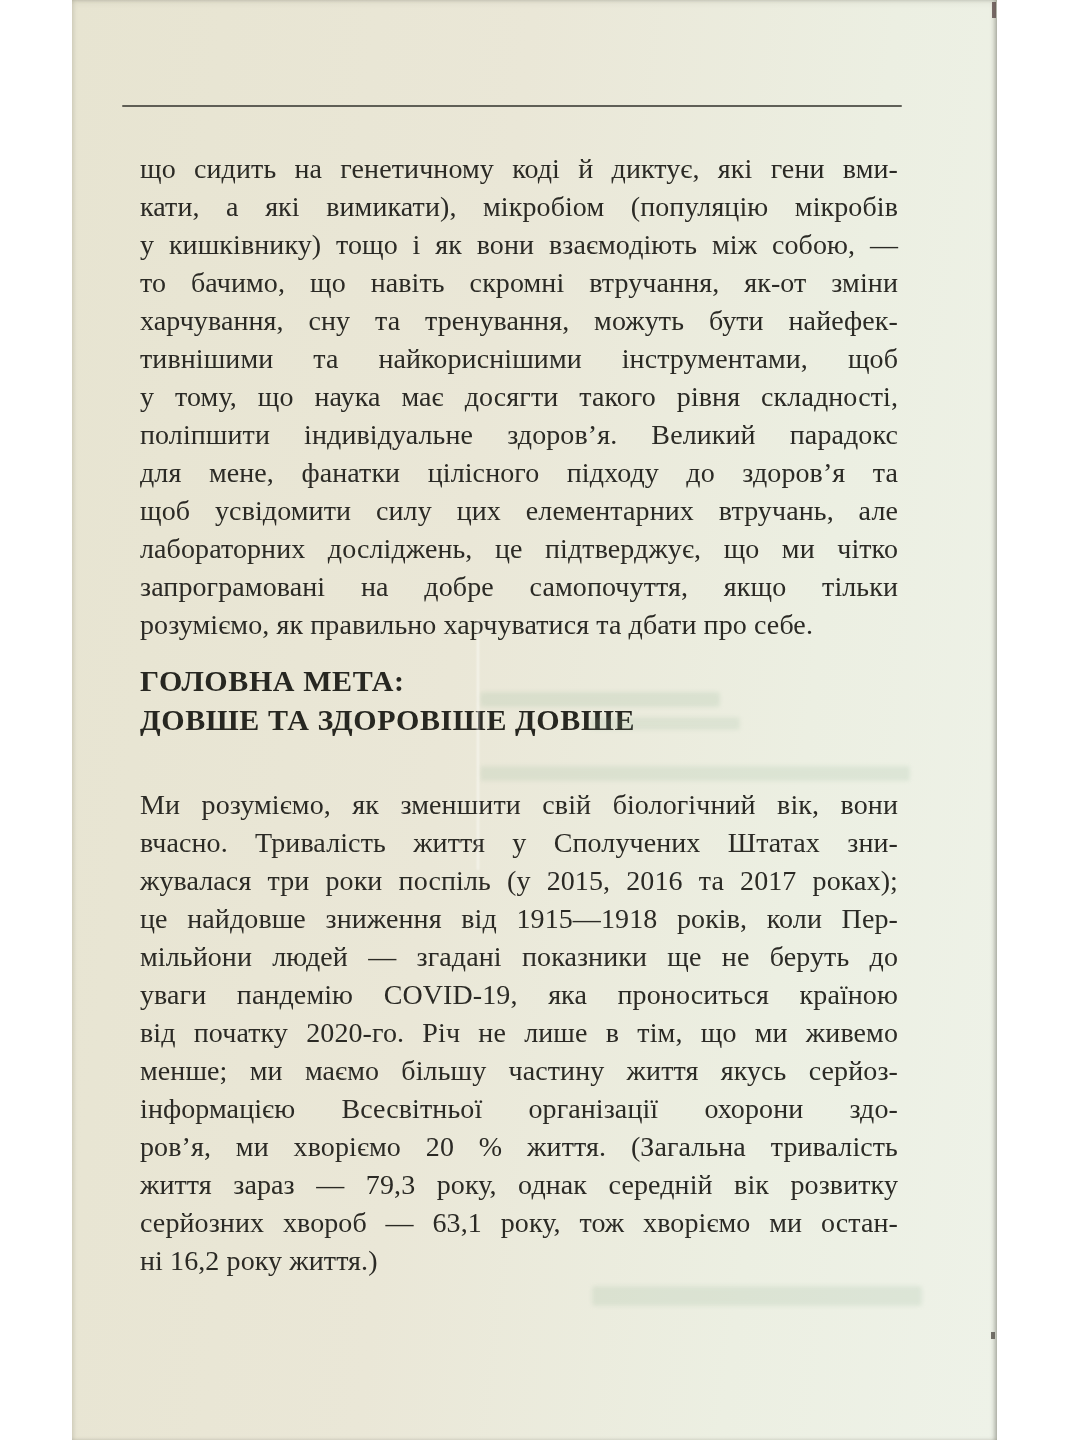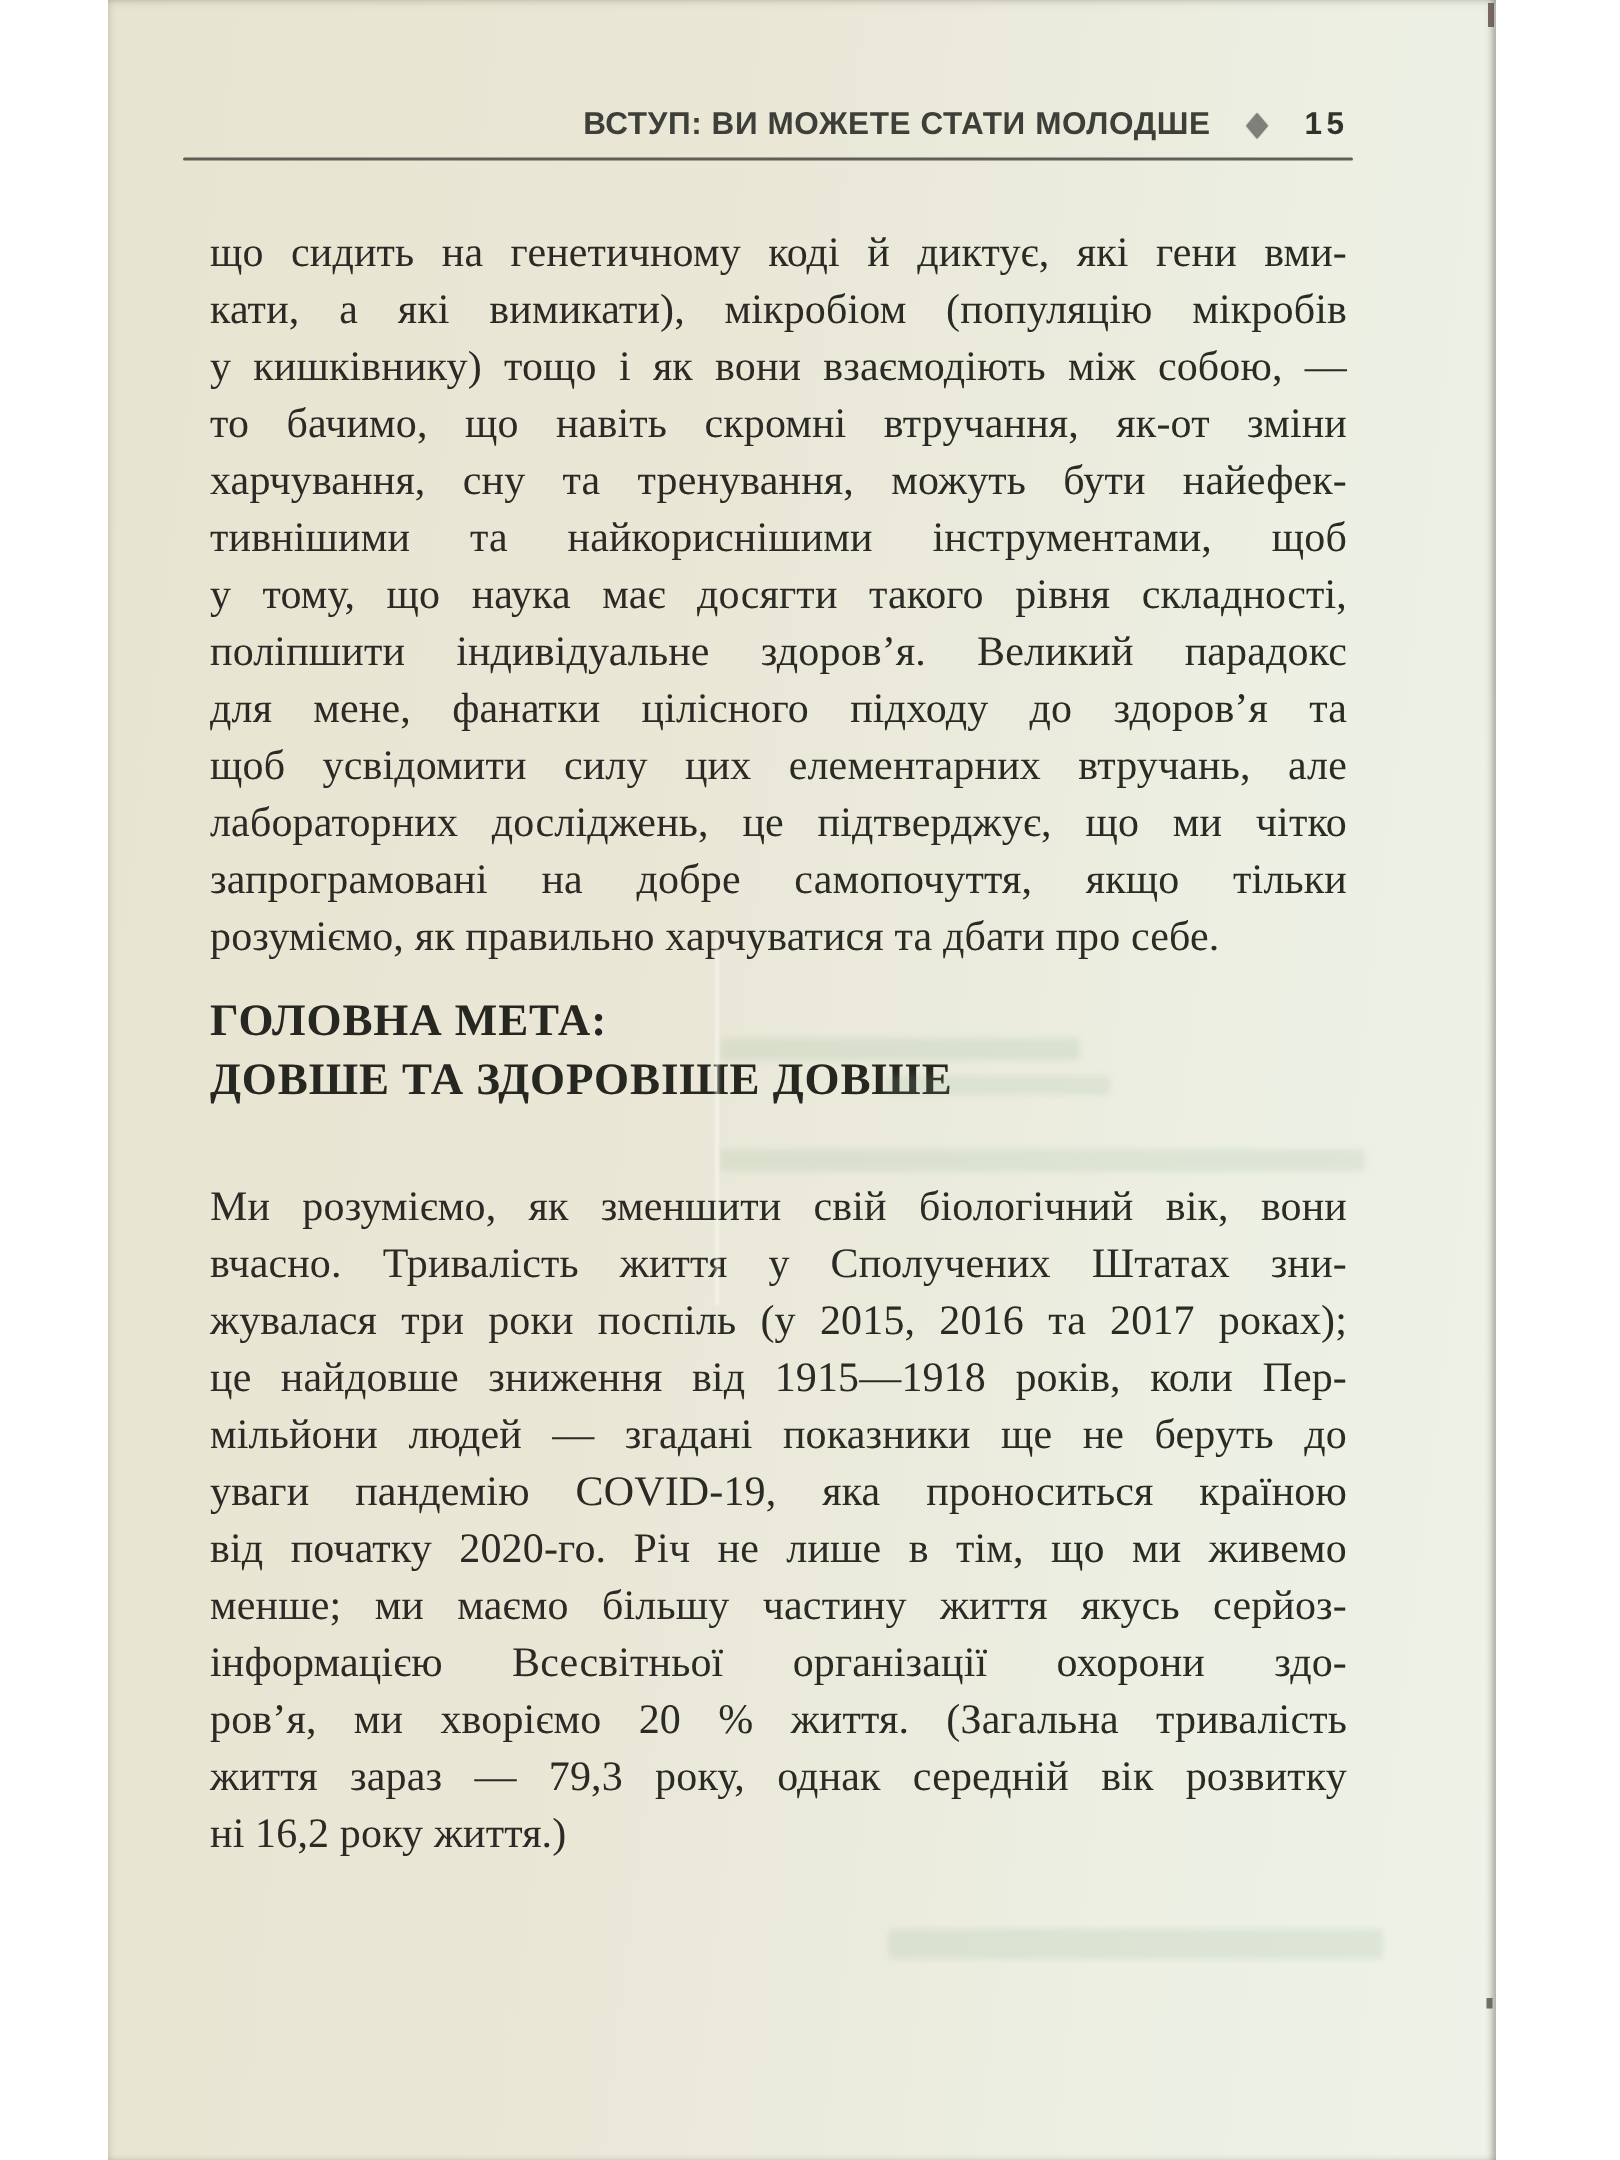"ВСТУП: ВИ МОЖЕТЕ СТАТИ МОЛОДШЕ" div.running-head { html: <div> <span>ВСТУП: ВИ МОЖЕТЕ СТАТИ МОЛОДШЕ</span> <span>◆</span> <span>15</span> </div> -> none }
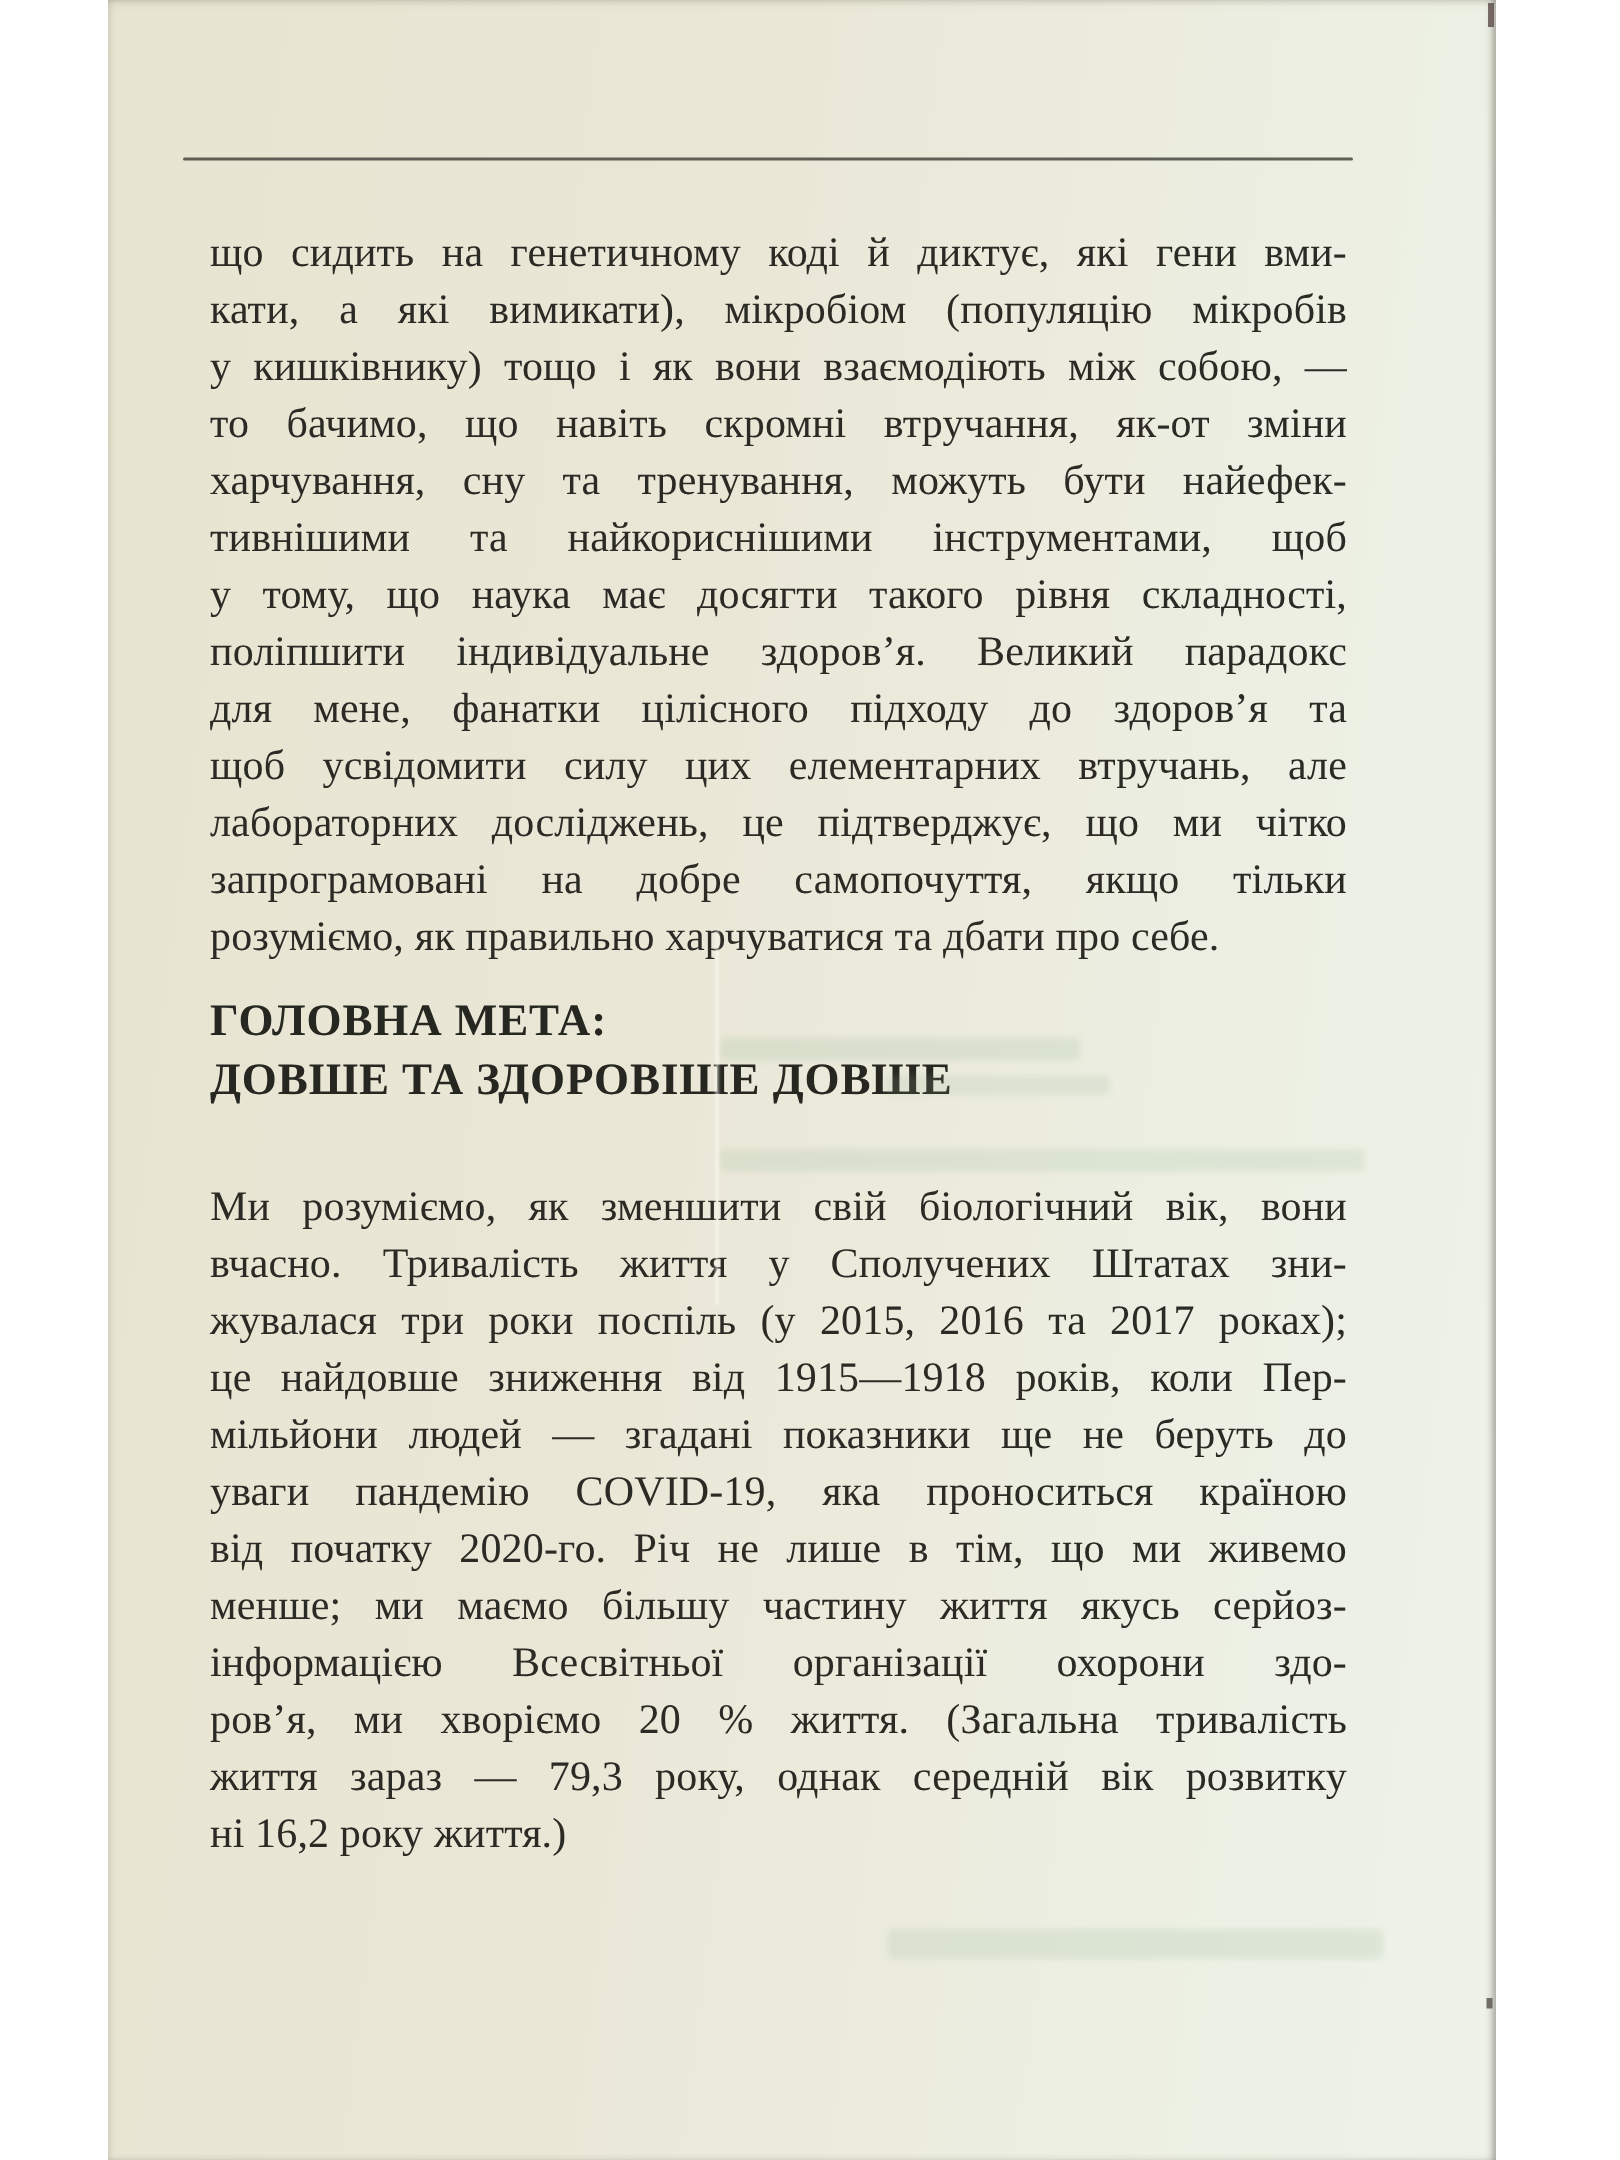"серйозних хвороб — 63,1 року," div.line { html: none -> <div>серйозних хвороб — 63,1 року, тож хворіємо ми остан-</div> }
